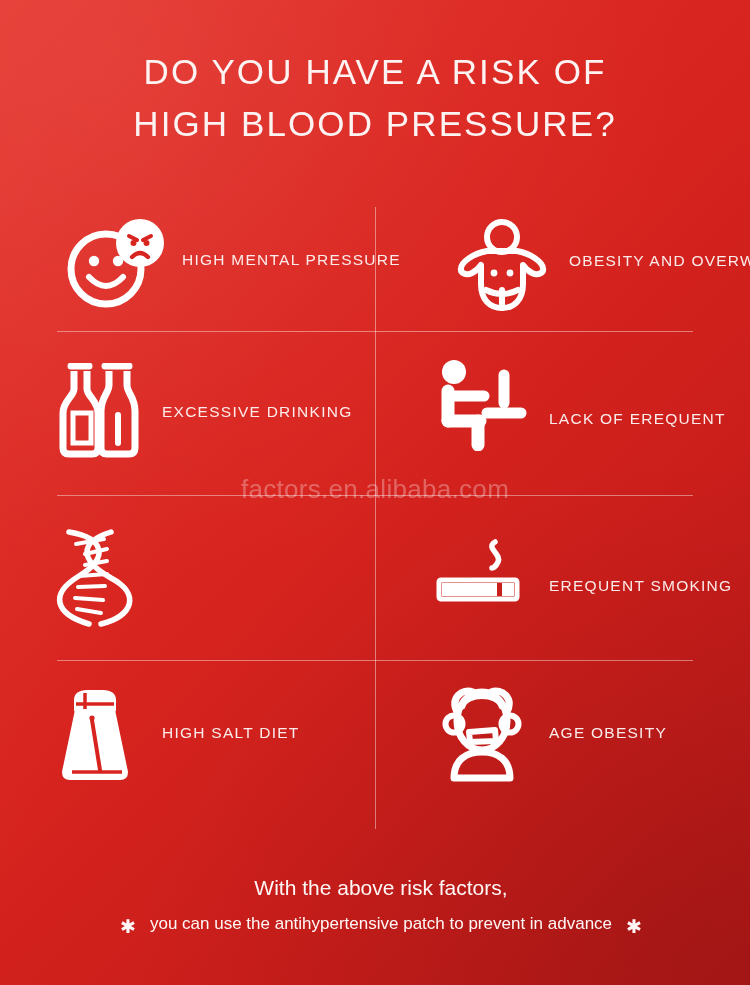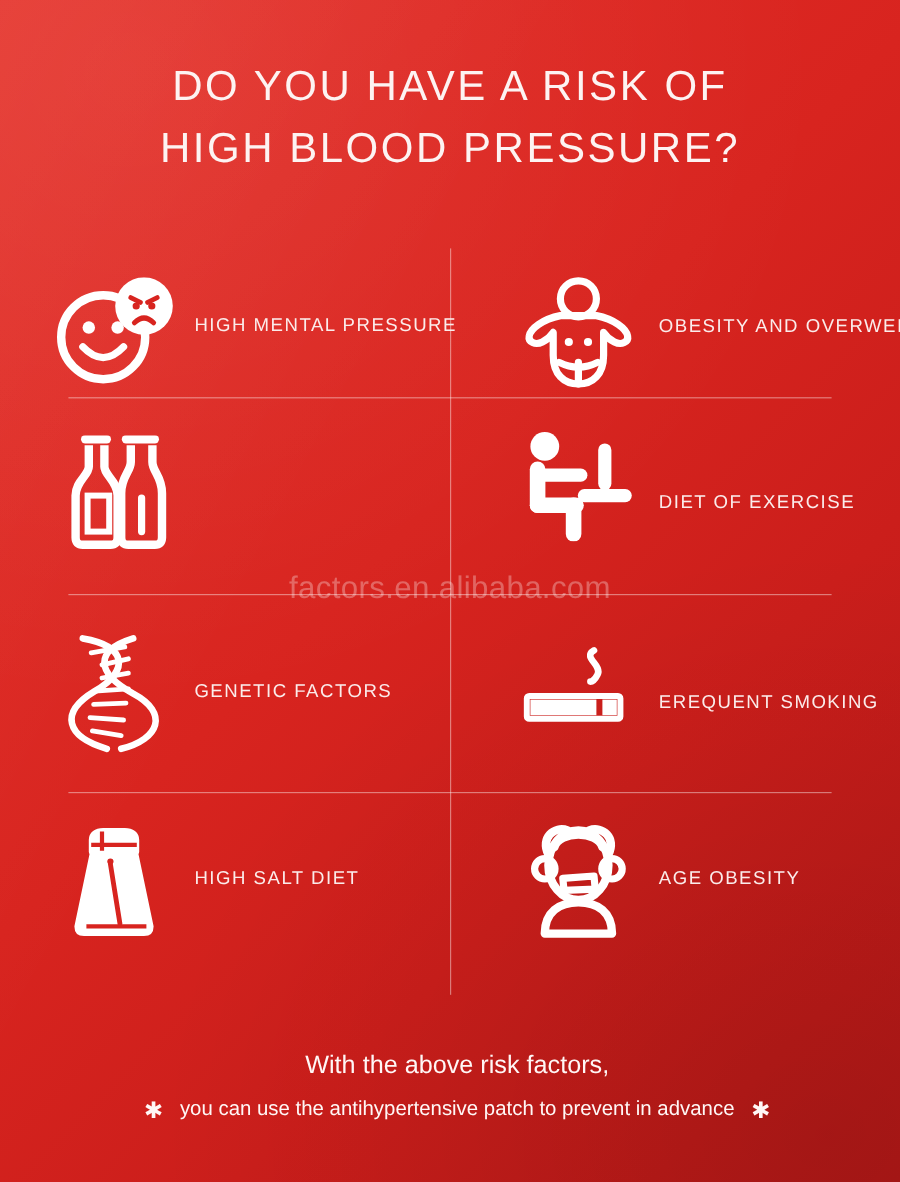"HIGH MENTAL PRESSURE" .r1 { padding-left: none -> 20px; top: 16px -> 4px }
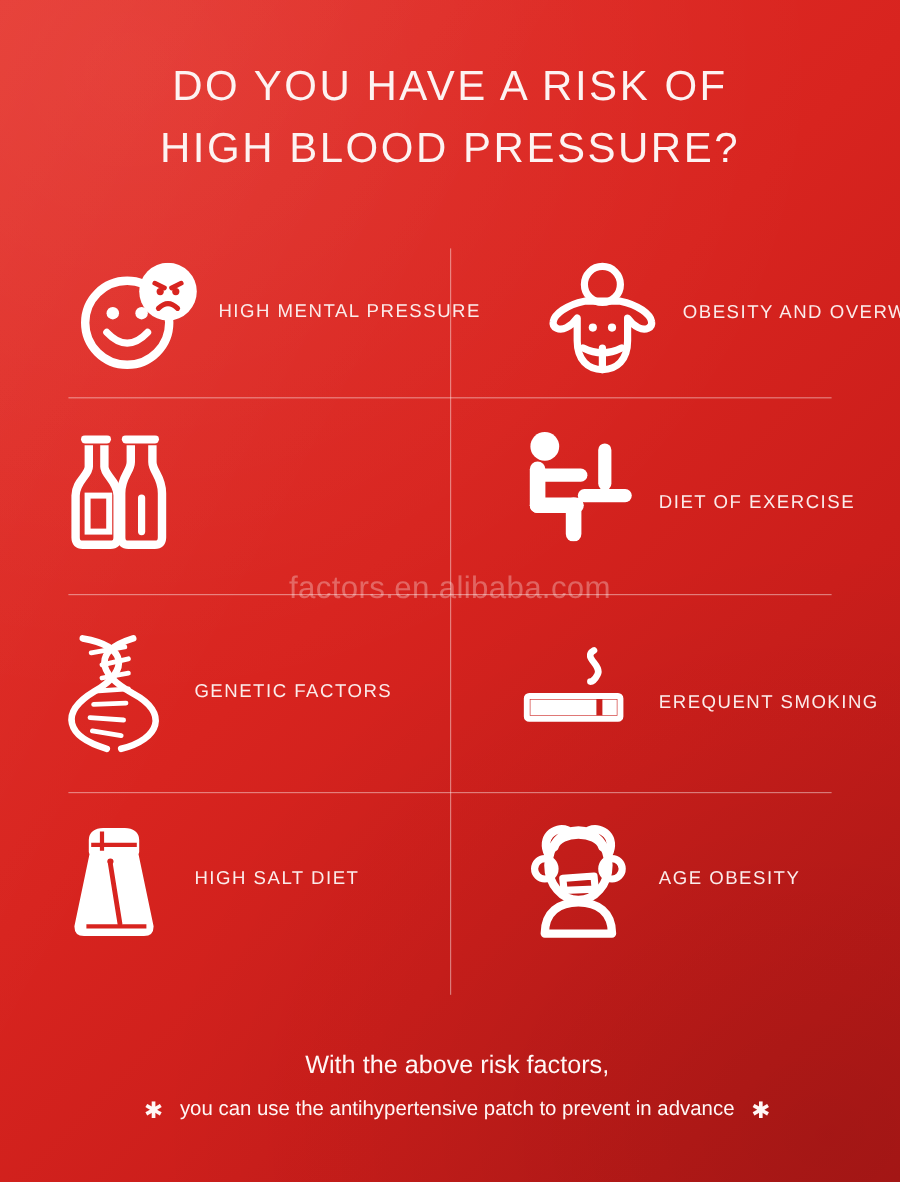"EXCESSIVE DRINKING" div.cell-label { html: none -> <div>EXCESSIVE DRINKING</div> }
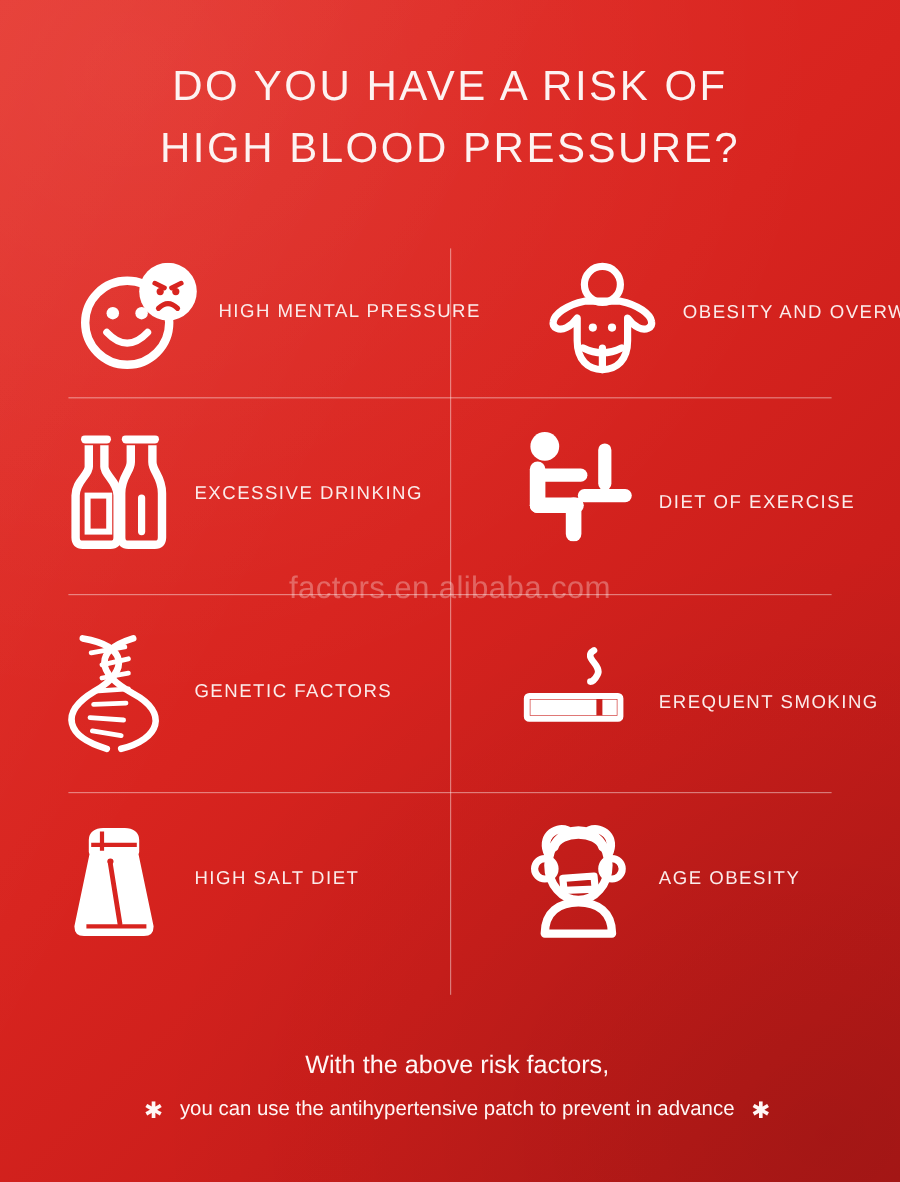"DIET OF EXERCISE" div.cell-label { text: DIET OF EXERCISE -> LACK OF EREQUENT }
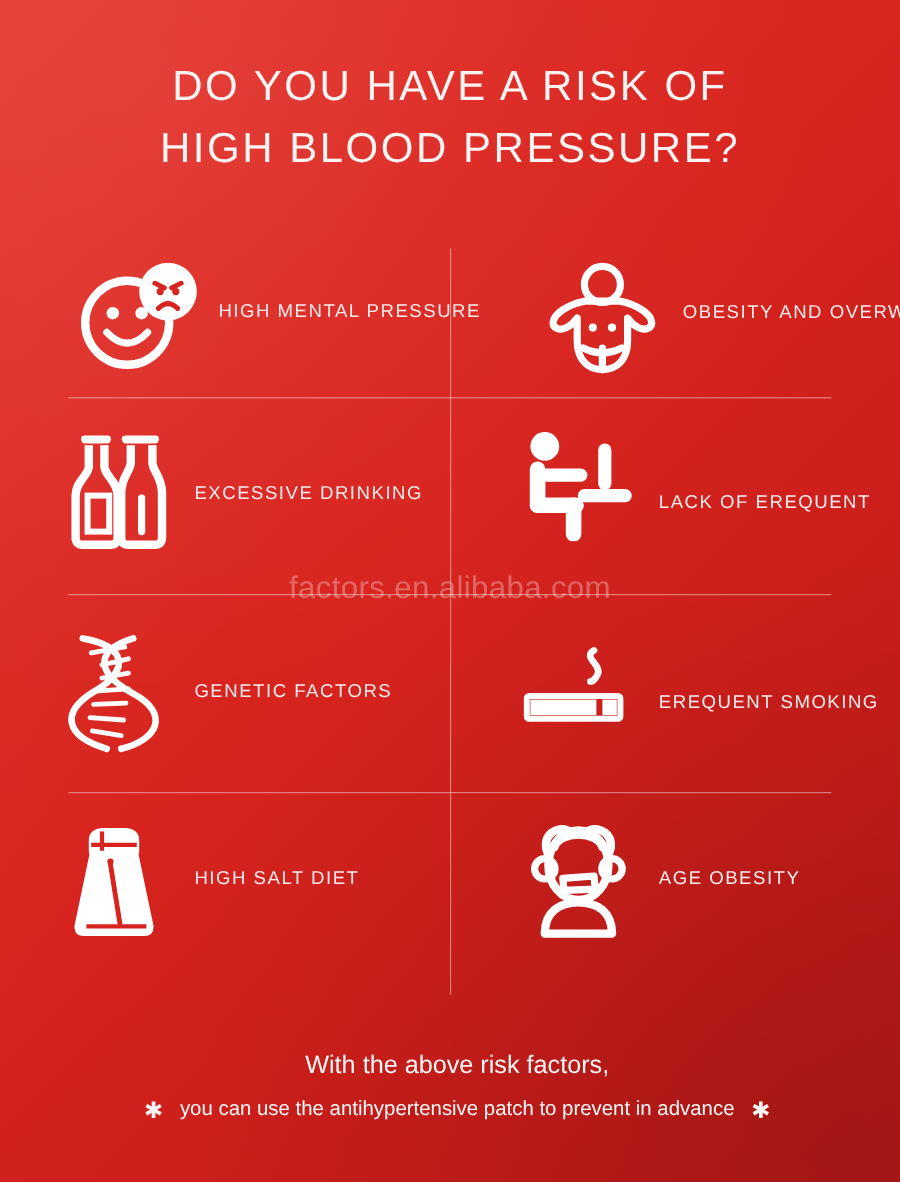"GENETIC FACTORS" div.cell-label { html: <div>GENETIC FACTORS</div> -> none }
